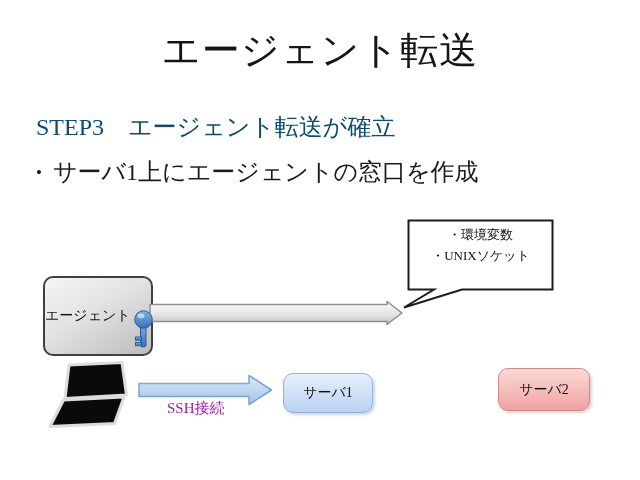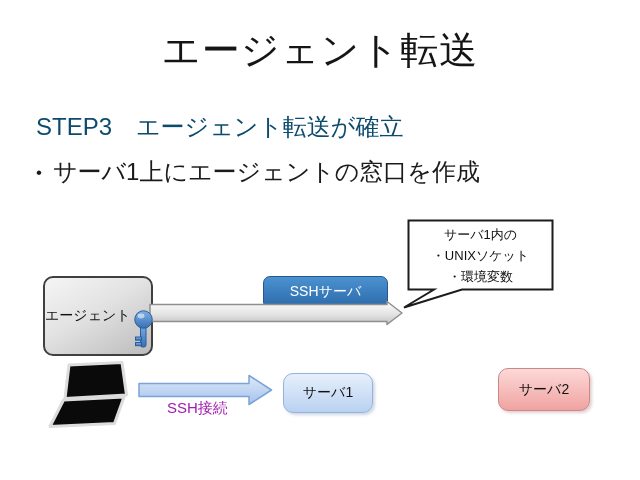"エージェント転送" .slide { font-family: Liberation Sans, sans-serif -> Liberation Serif, serif }
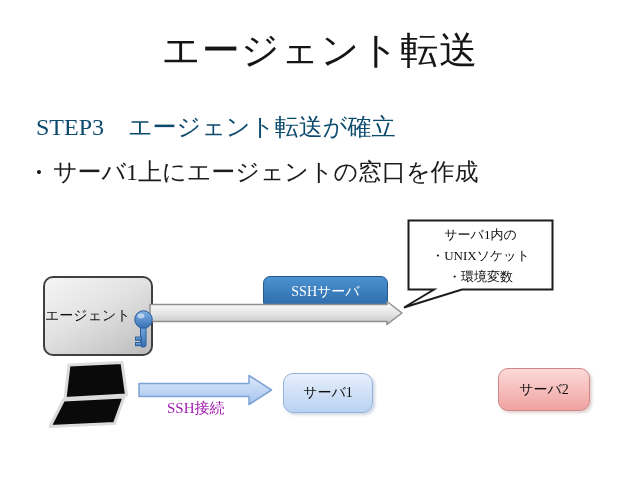"サーバ1内の" div { html: <div>サーバ1内の</div> -> none }
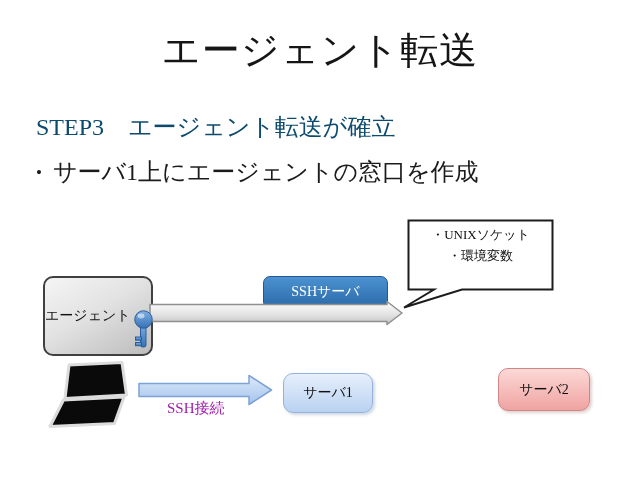"・UNIXソケット" div { order: before "・環境変数" -> after "・環境変数" }
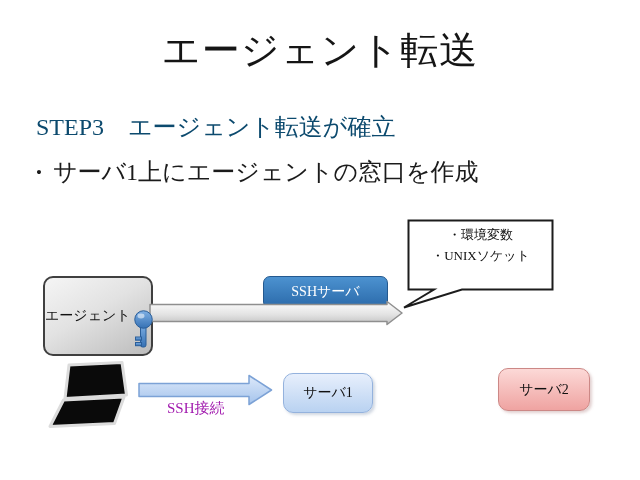"SSHサーバ" div.abs { html: <div> <span>SSHサーバ</span> </div> -> none }
